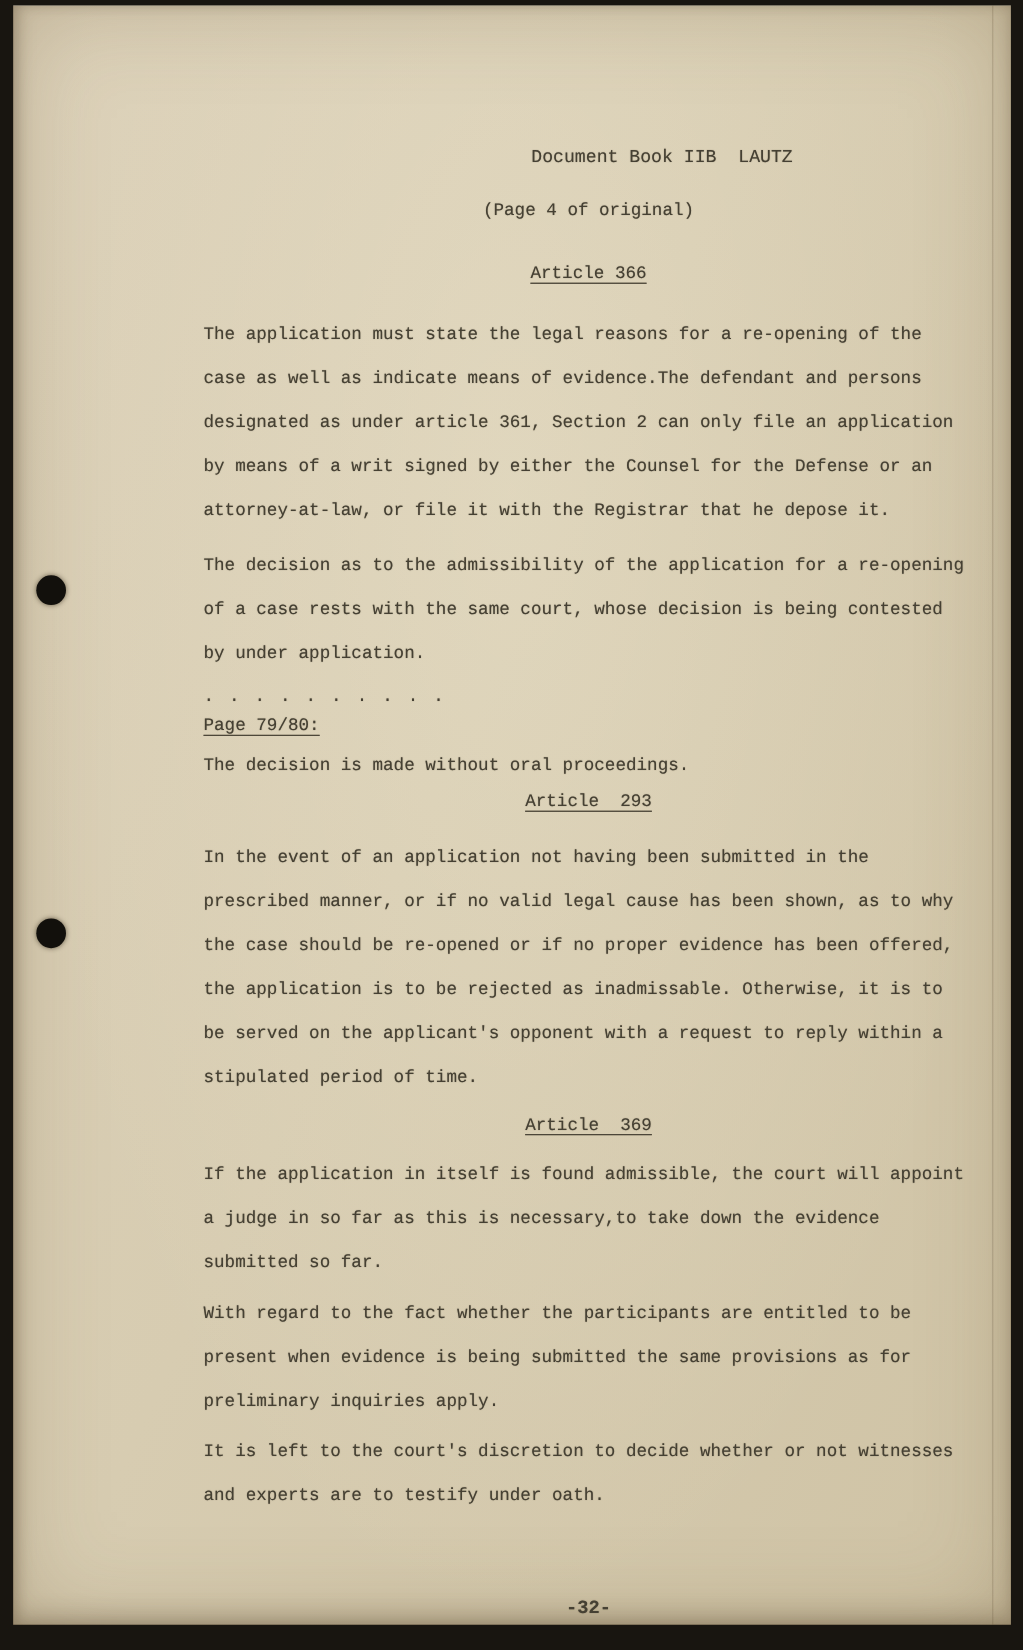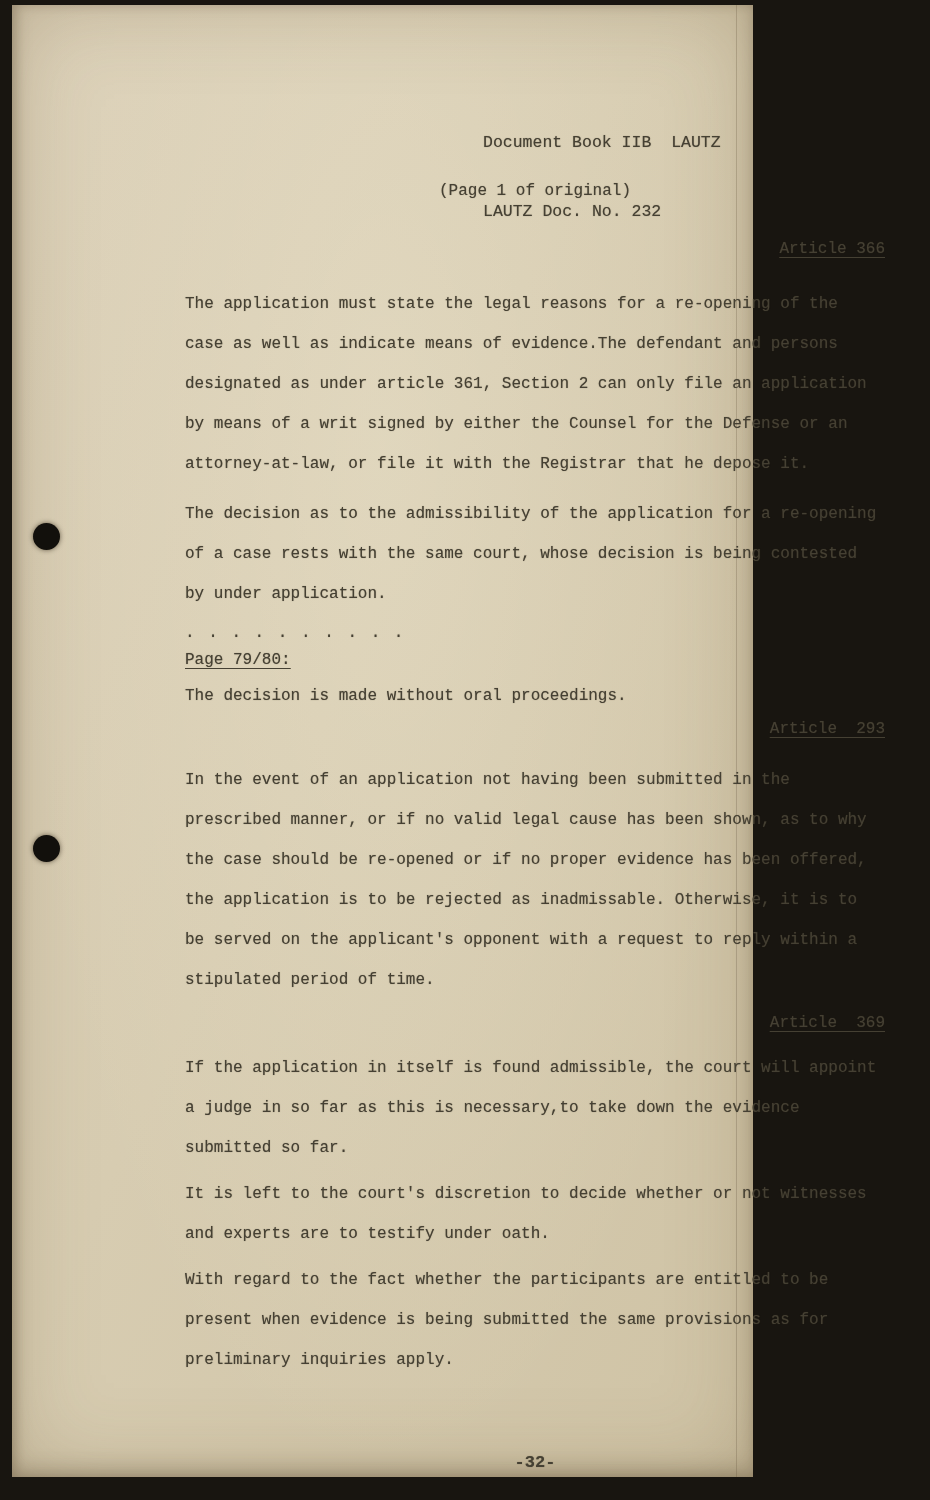"Document Book IIB LAUTZ" .paper { width: 741px -> 907px }
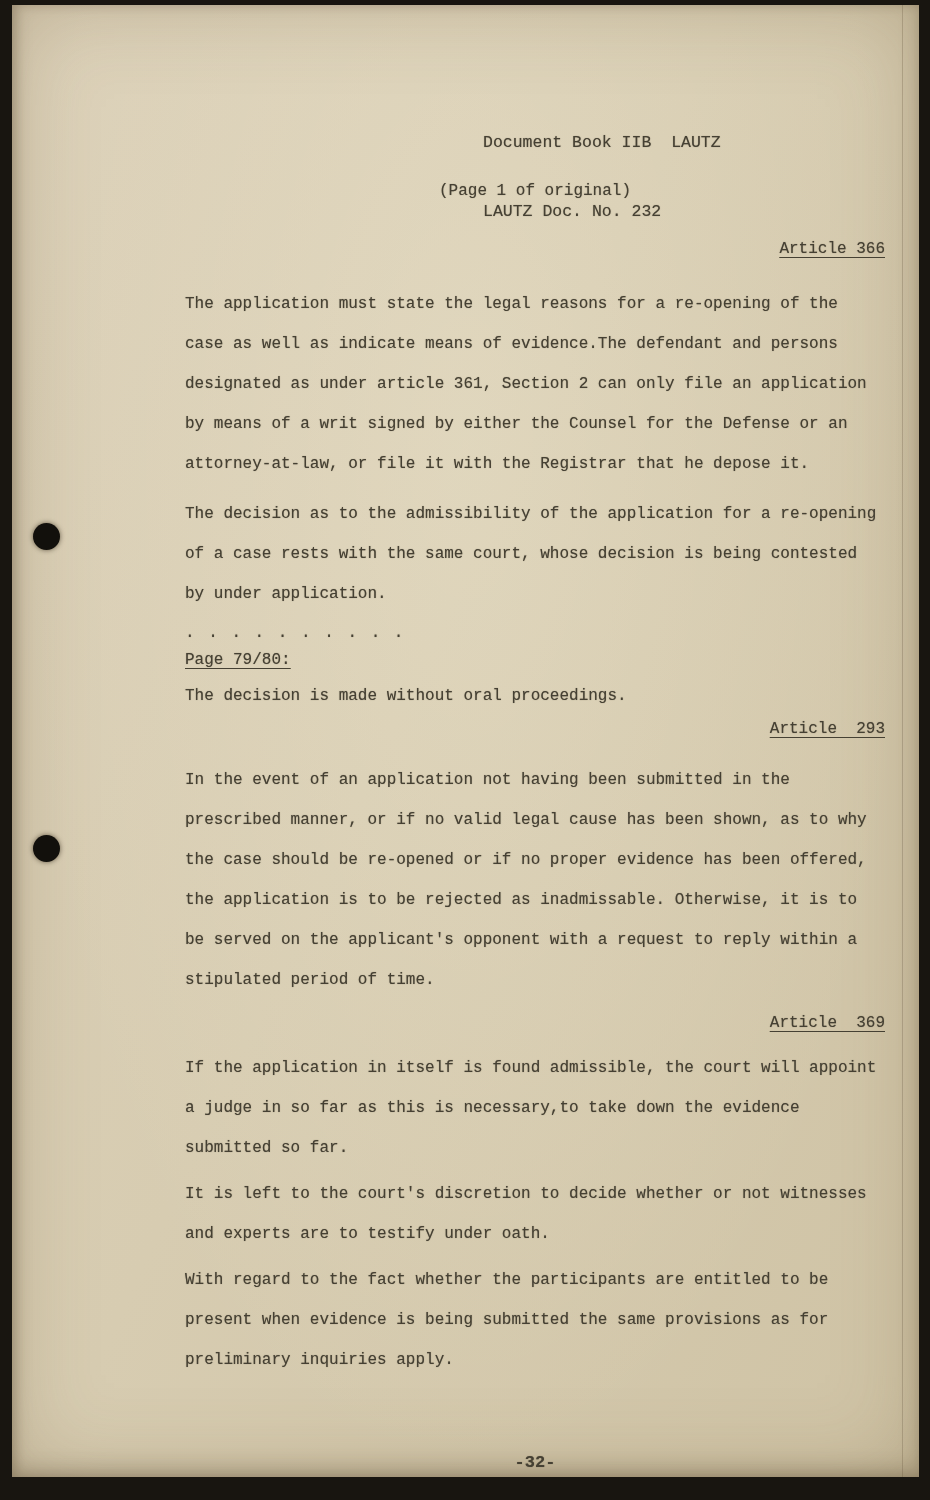"(Page 1 of original)" div.note { text: 1 -> 4 }
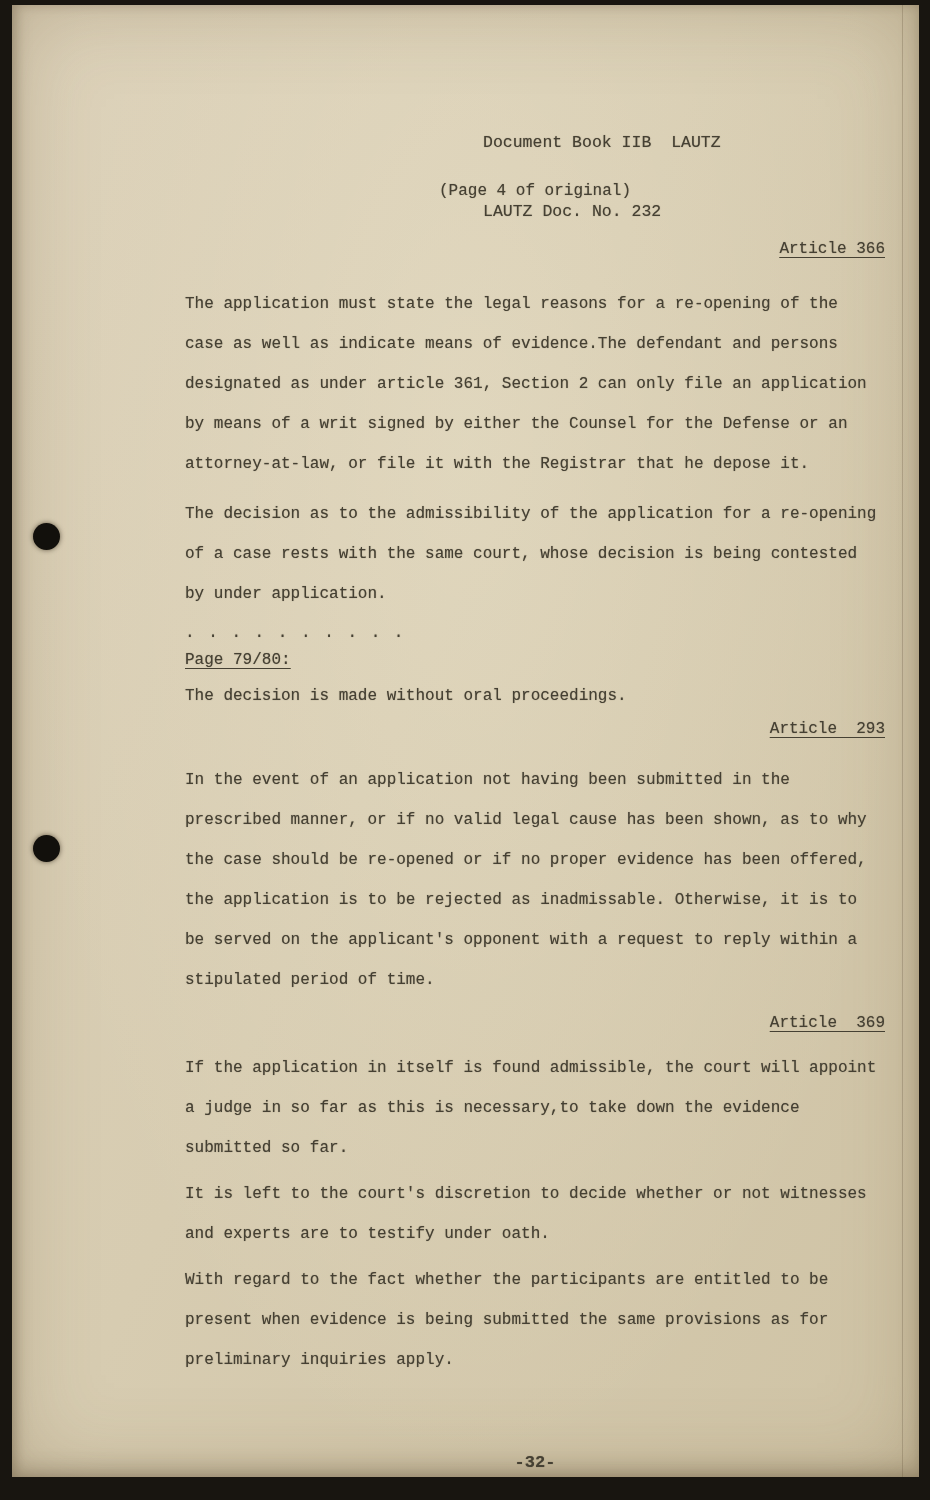"LAUTZ Doc. No. 232" div { html: <div>LAUTZ Doc. No. 232</div> -> none }
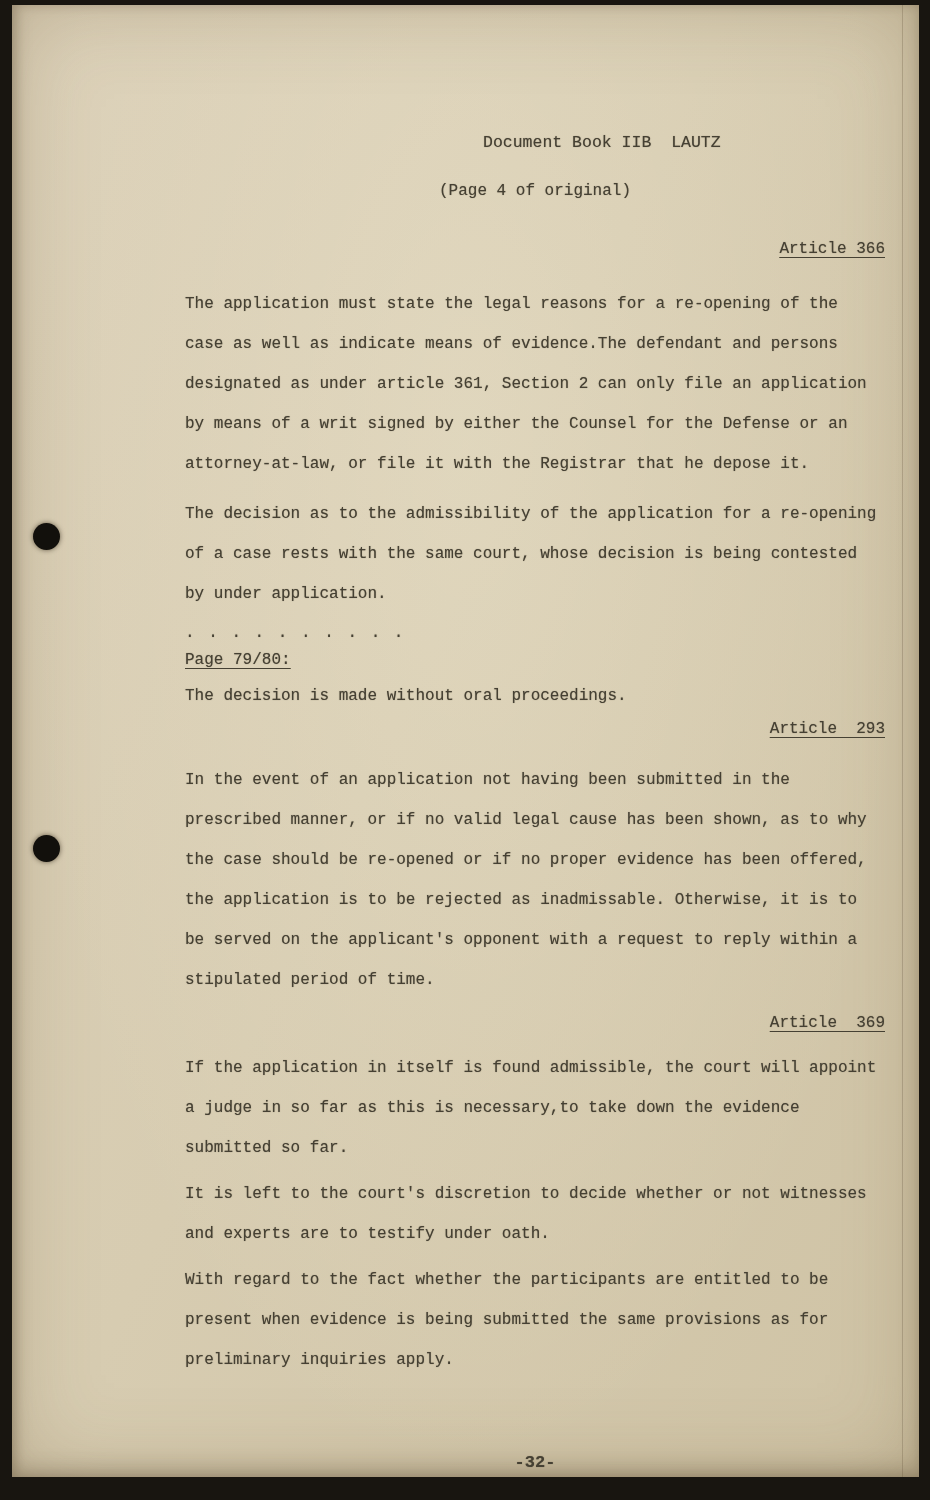"Article 366" .art-head { text-align: right -> center }
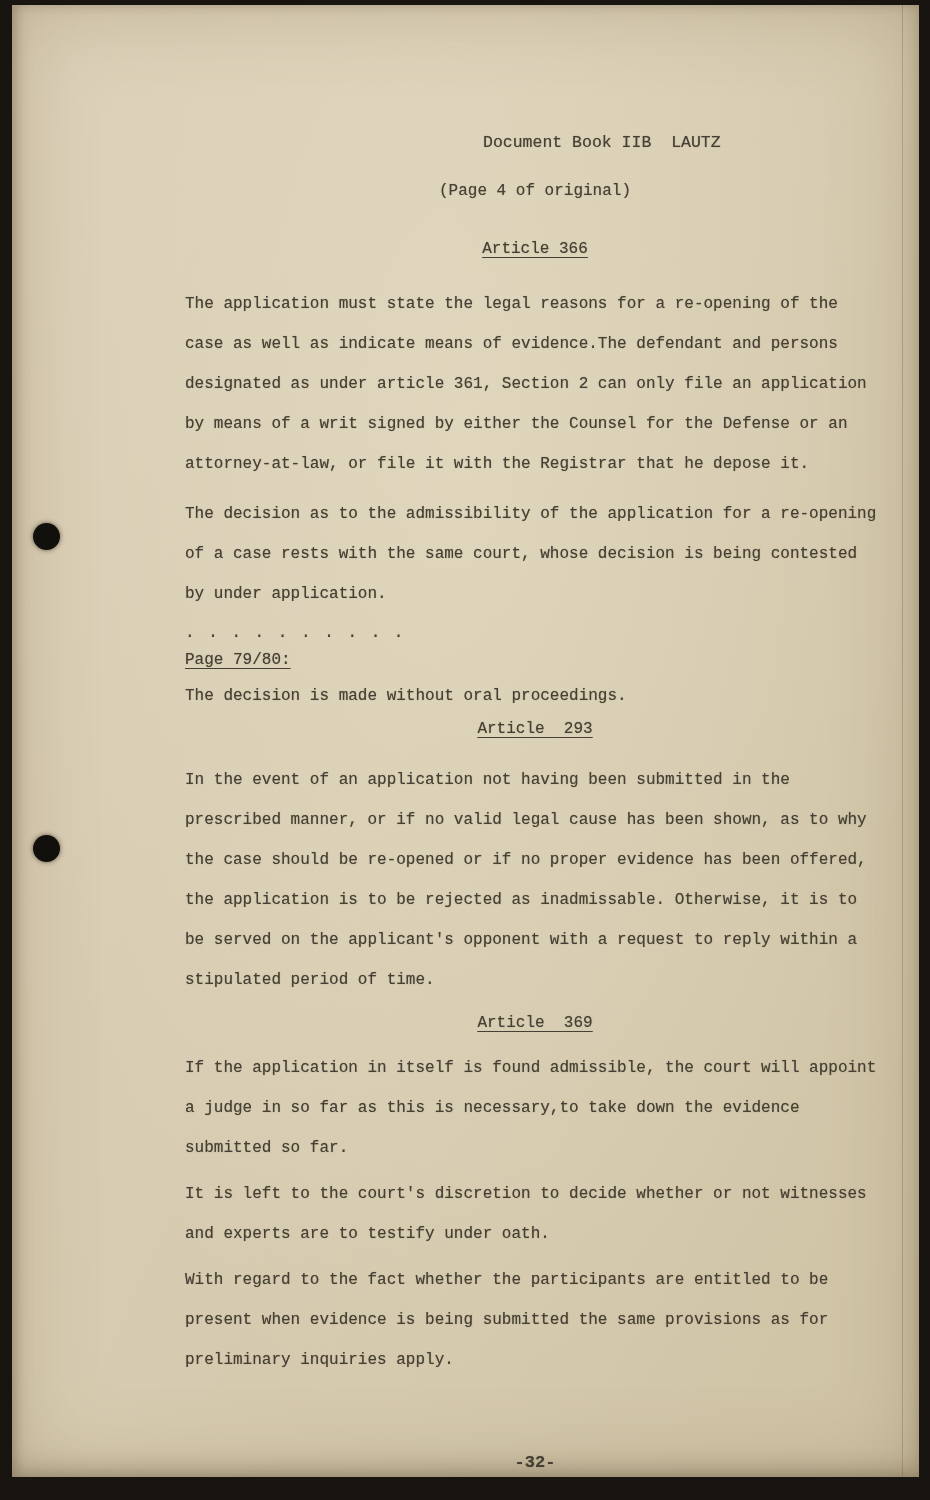"It is left to the" div.para { order: before "With regard to the fact" -> after "With regard to the fact" }
